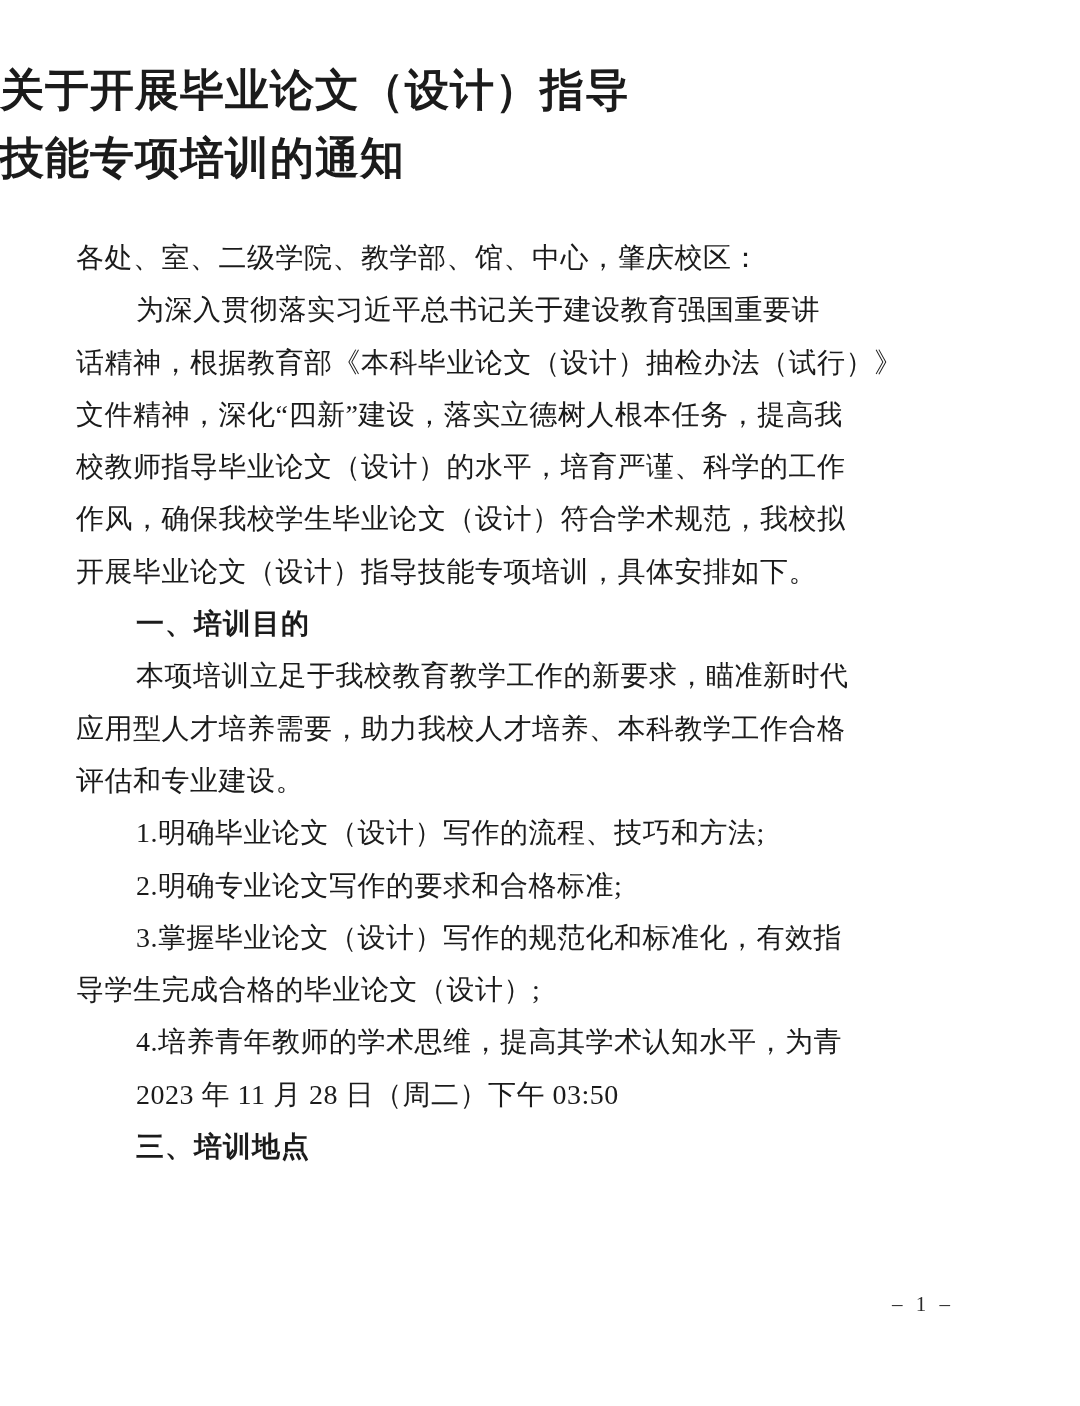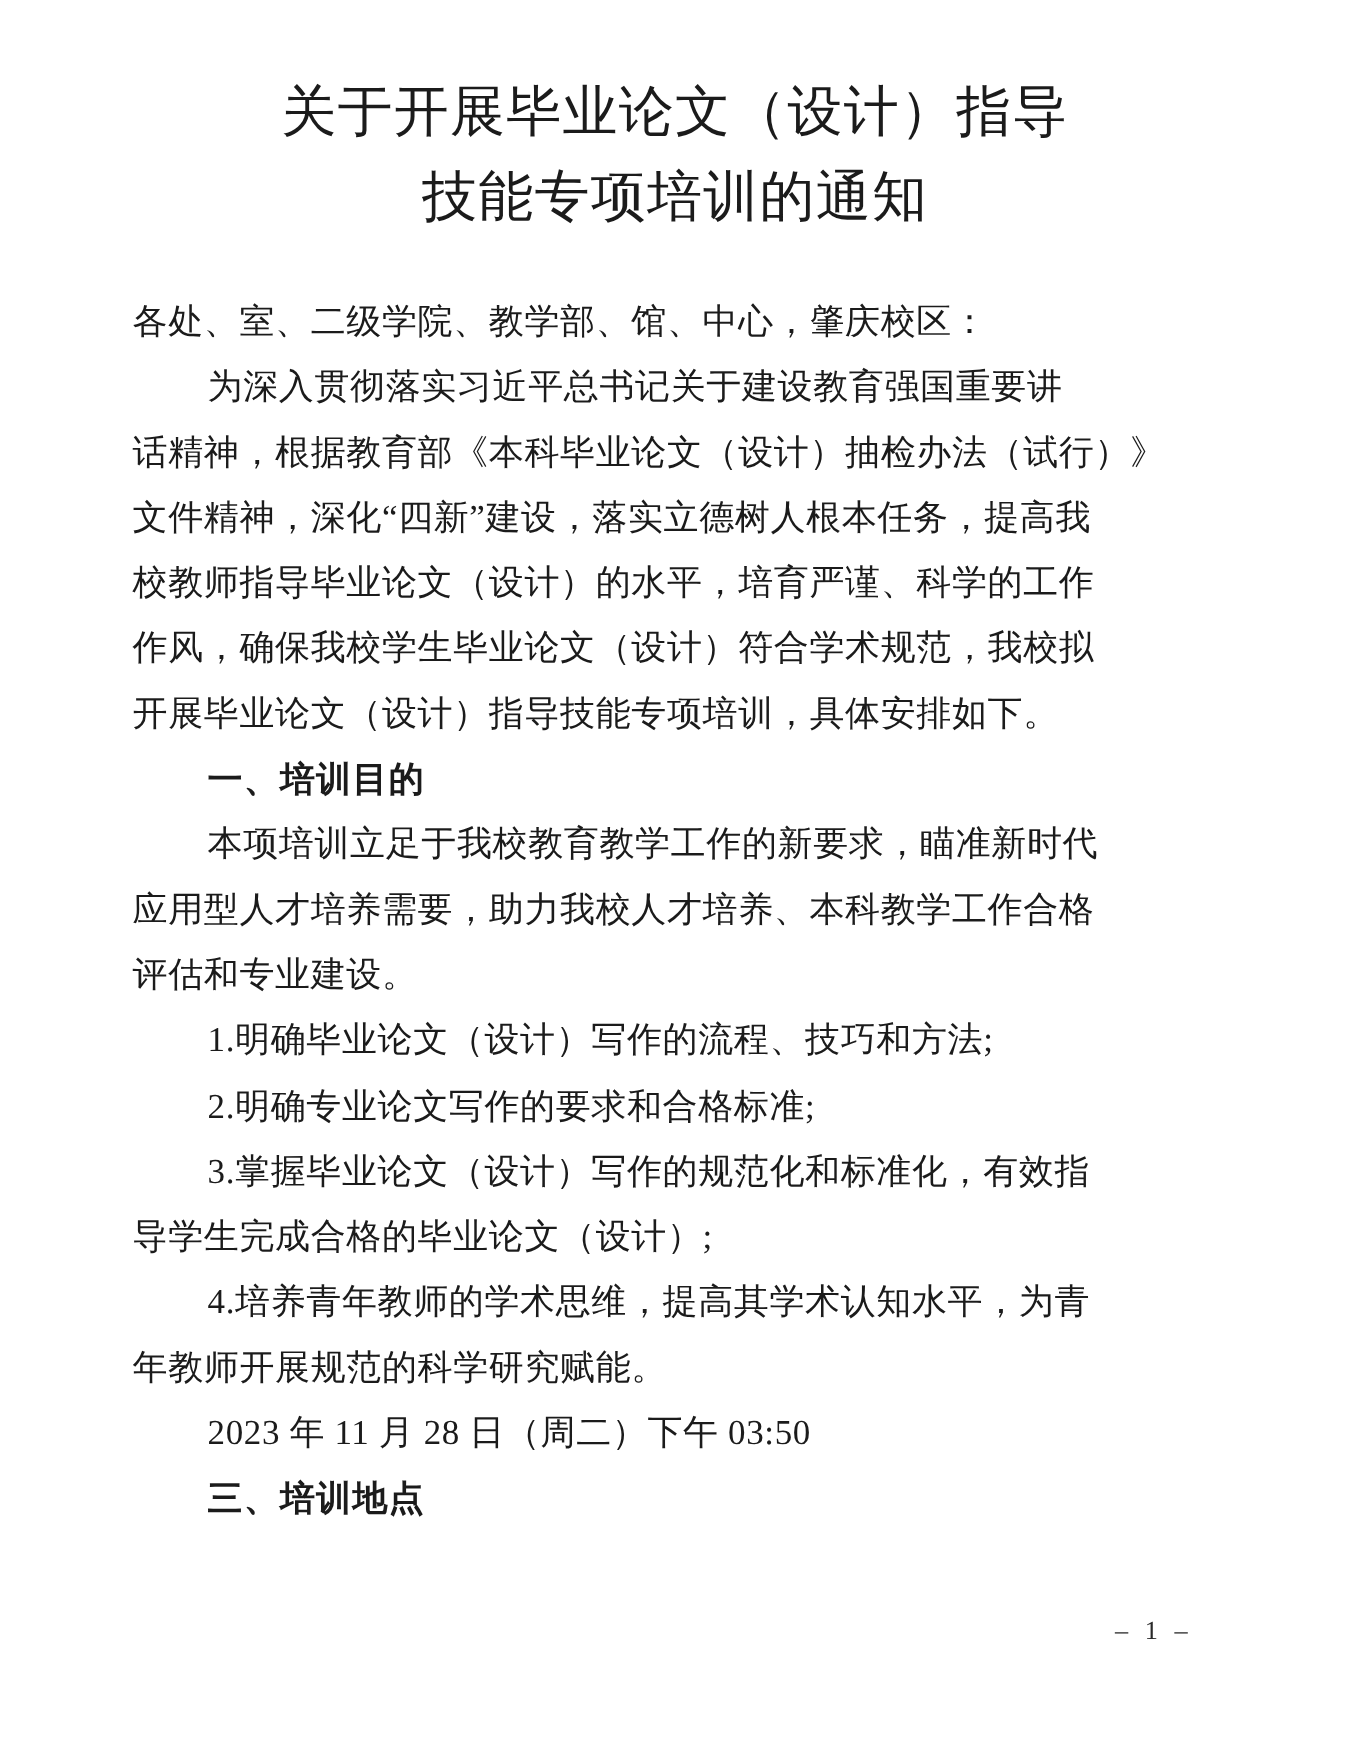"关于开展毕业论文（设计）指导" .title-block { font-weight: 400 -> 700; text-align: center -> left }
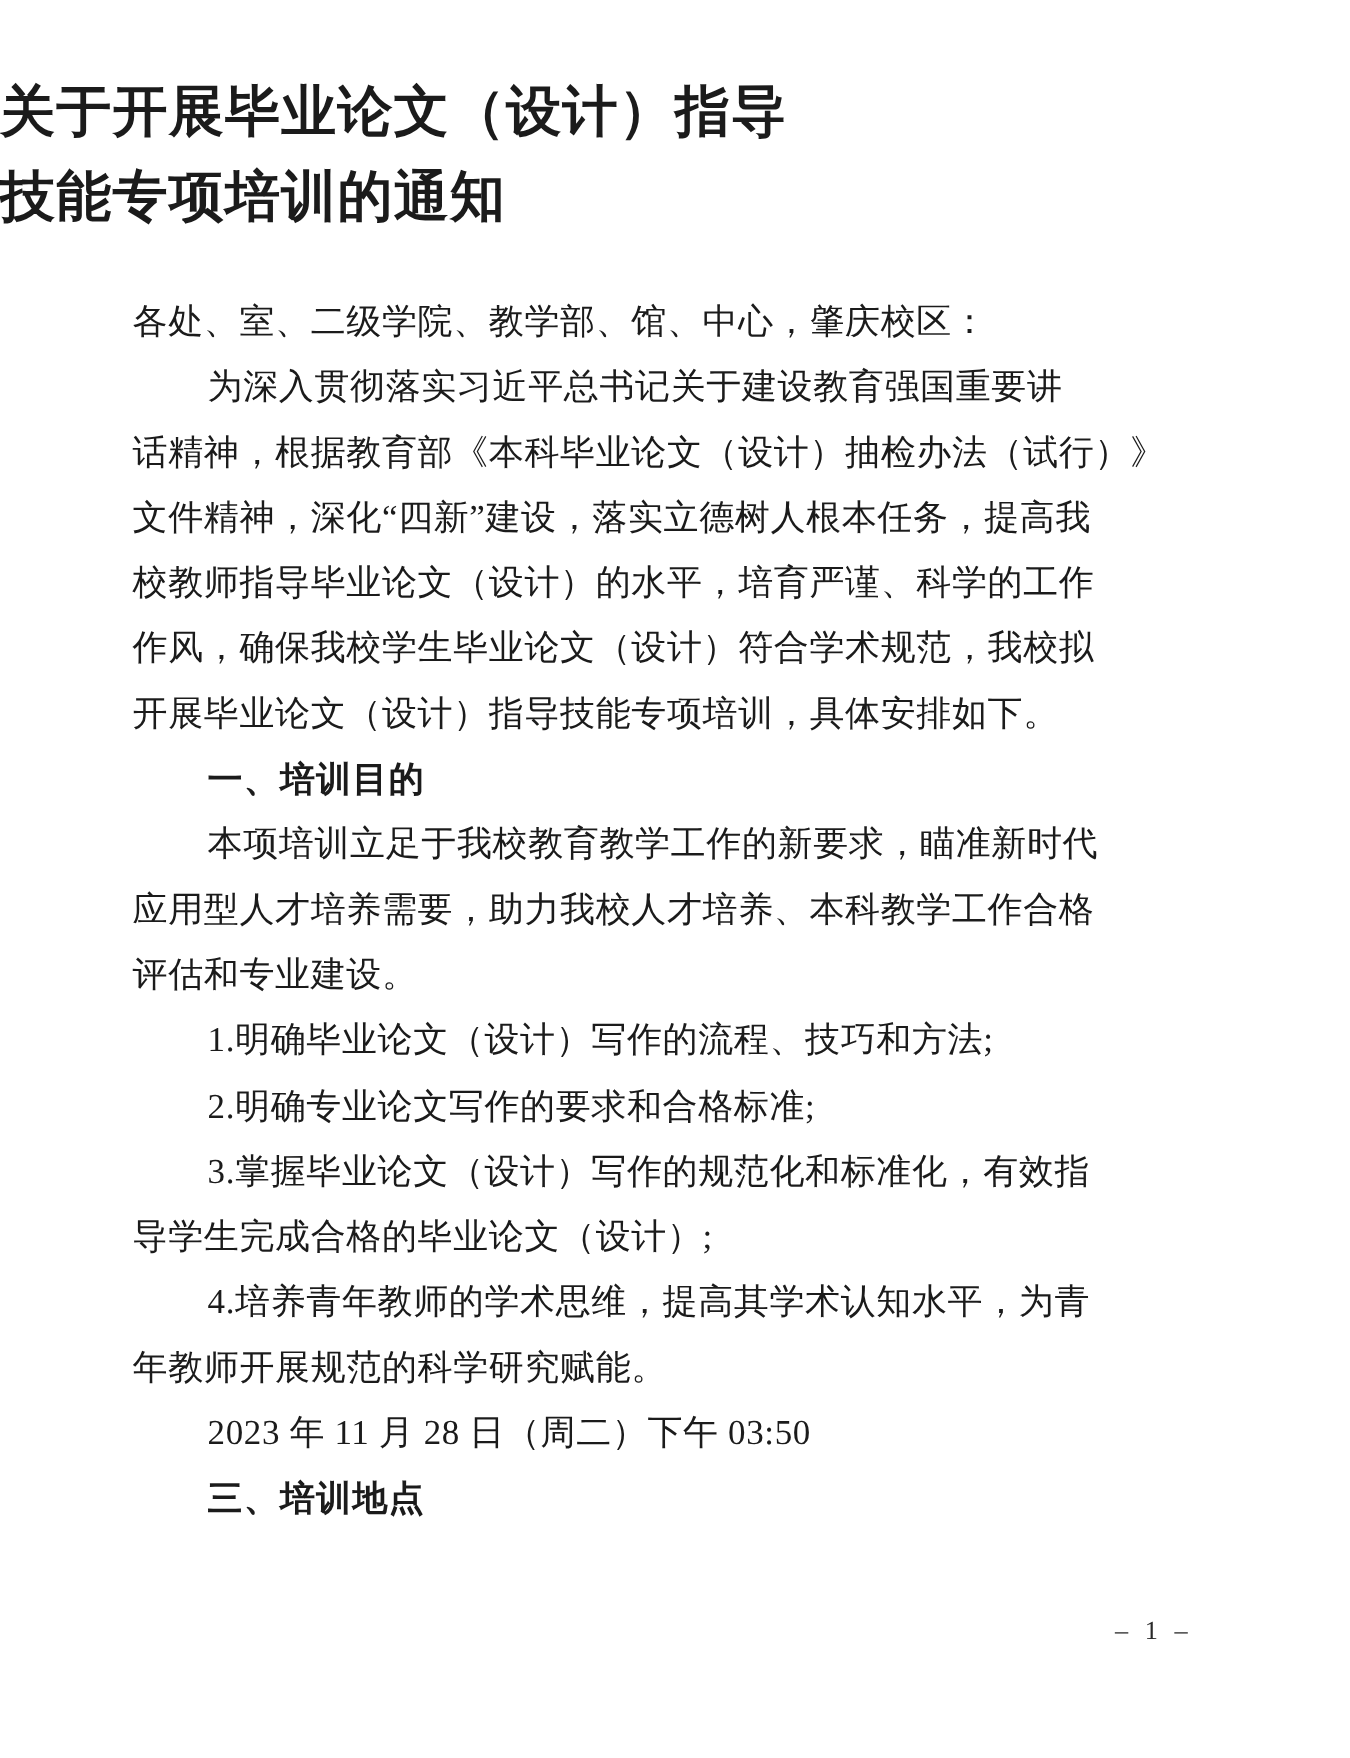"各处、室、二级学院、教学部、馆、中心，肇庆校区：" .doc-body { padding-left: 106px -> 76px }
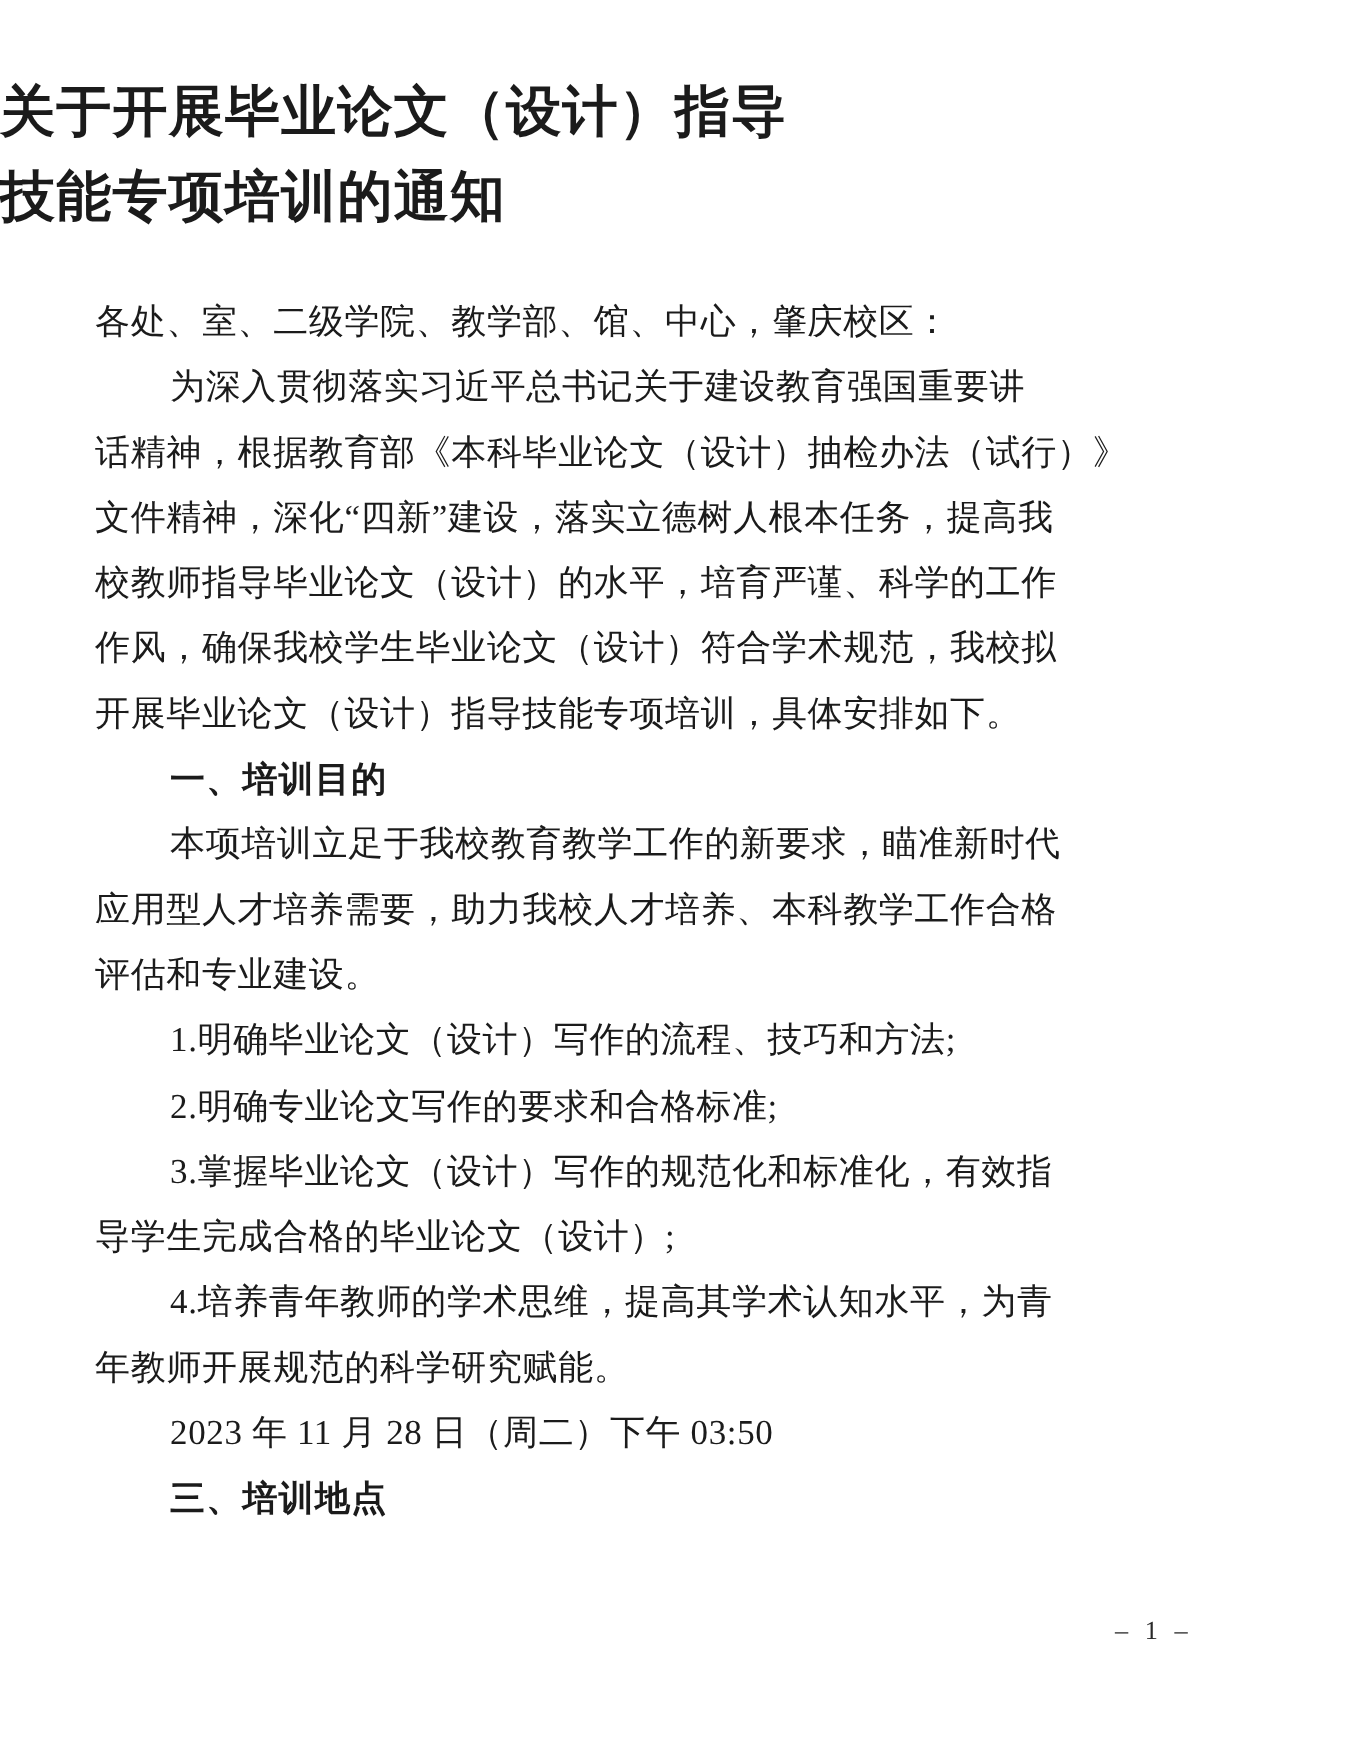"年教师开展规范的科学研究赋能。" div.ln { html: <div>年教师开展规范的科学研究赋能。</div> -> none }
